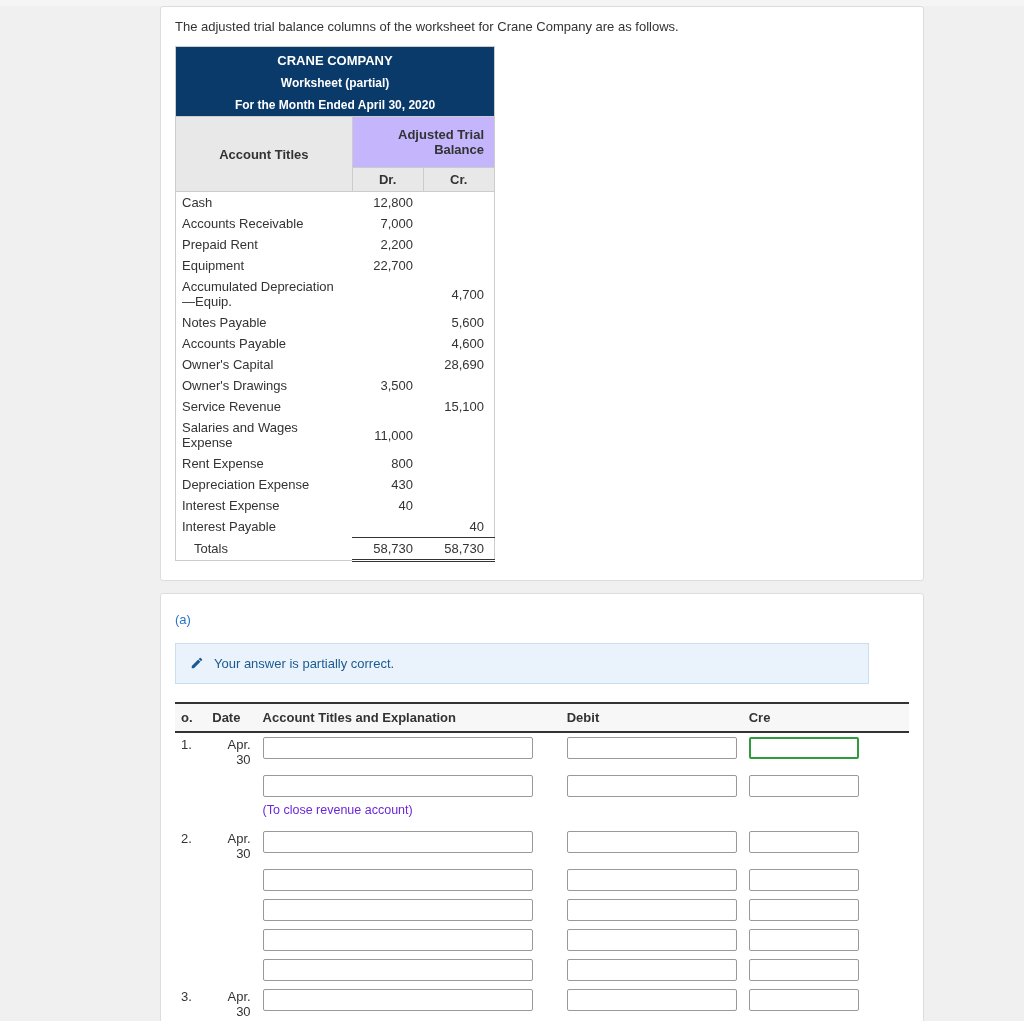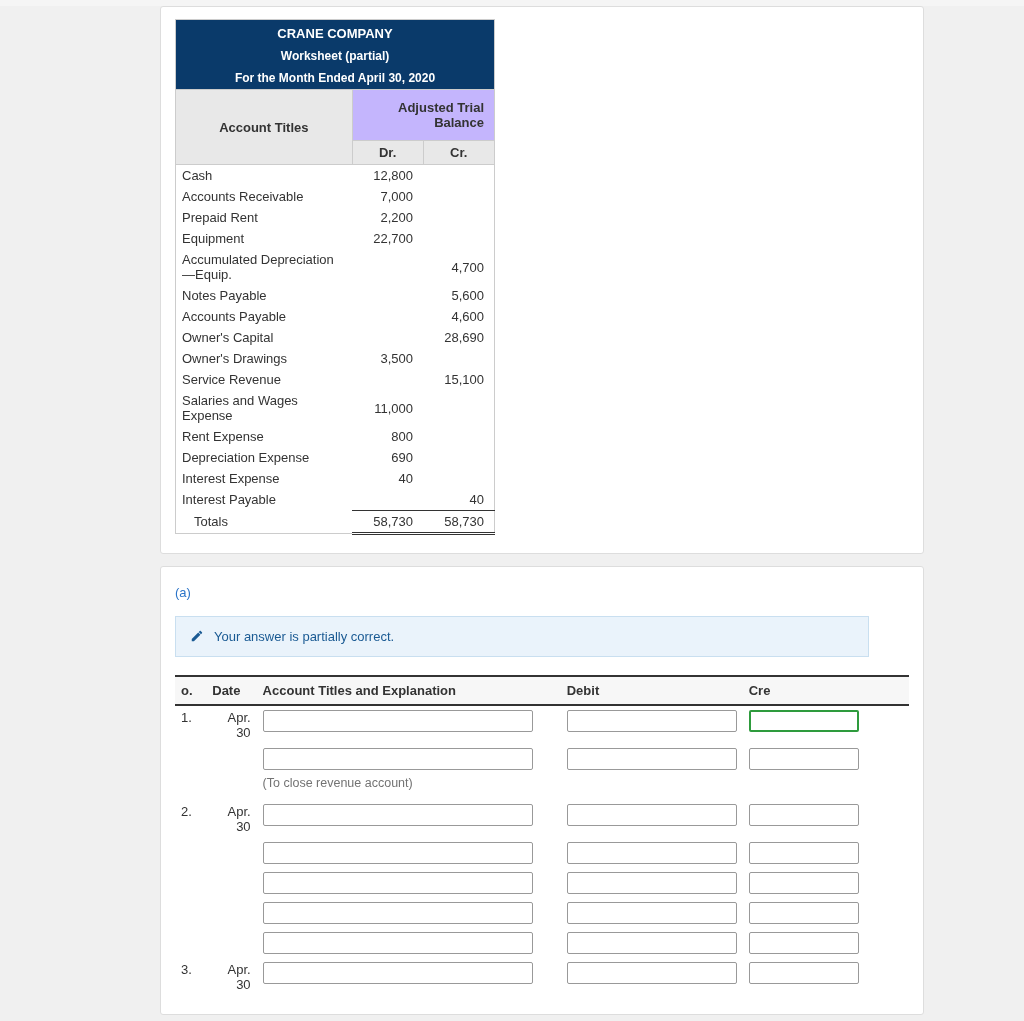"The adjusted trial balance columns" div.intro { html: none -> <div>The adjusted trial balance columns of the worksheet for Crane Company are as follows.</div> }
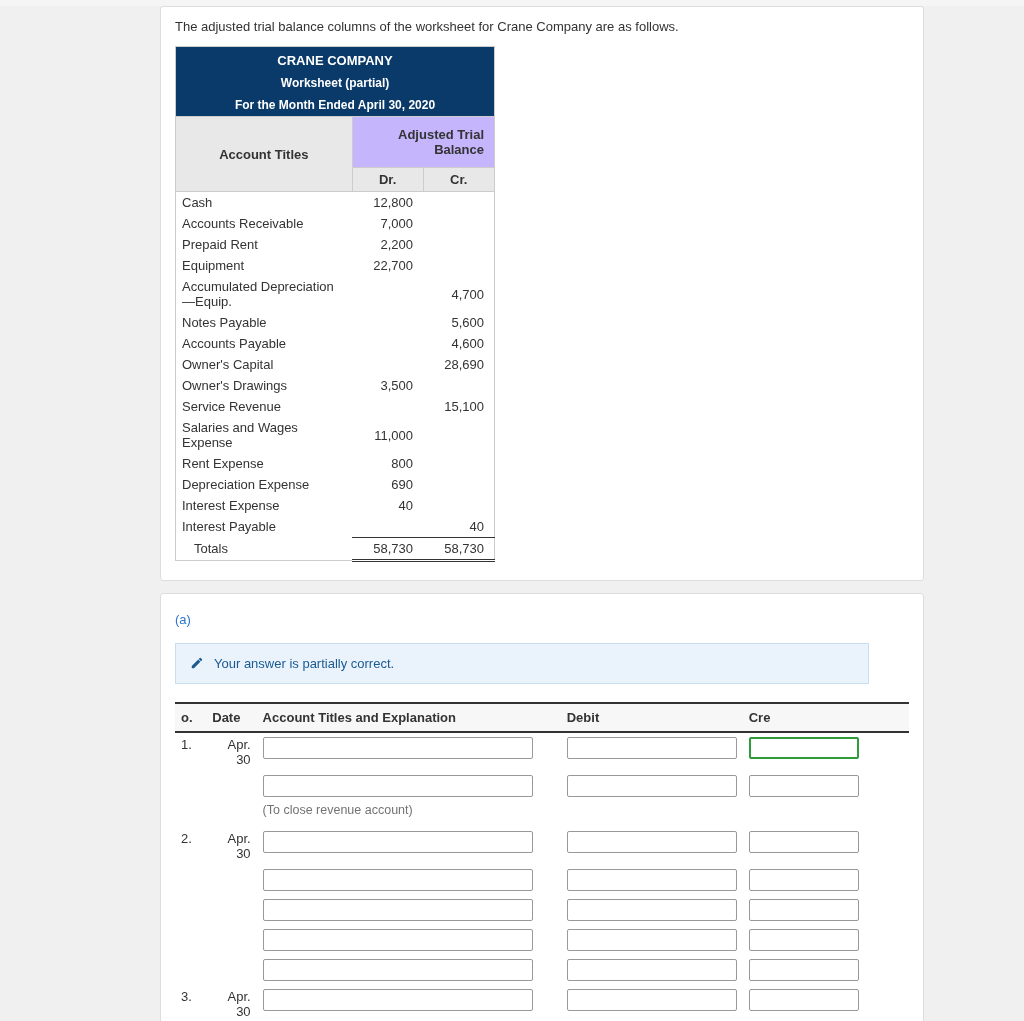"690" td.num { text: 690 -> 430 }
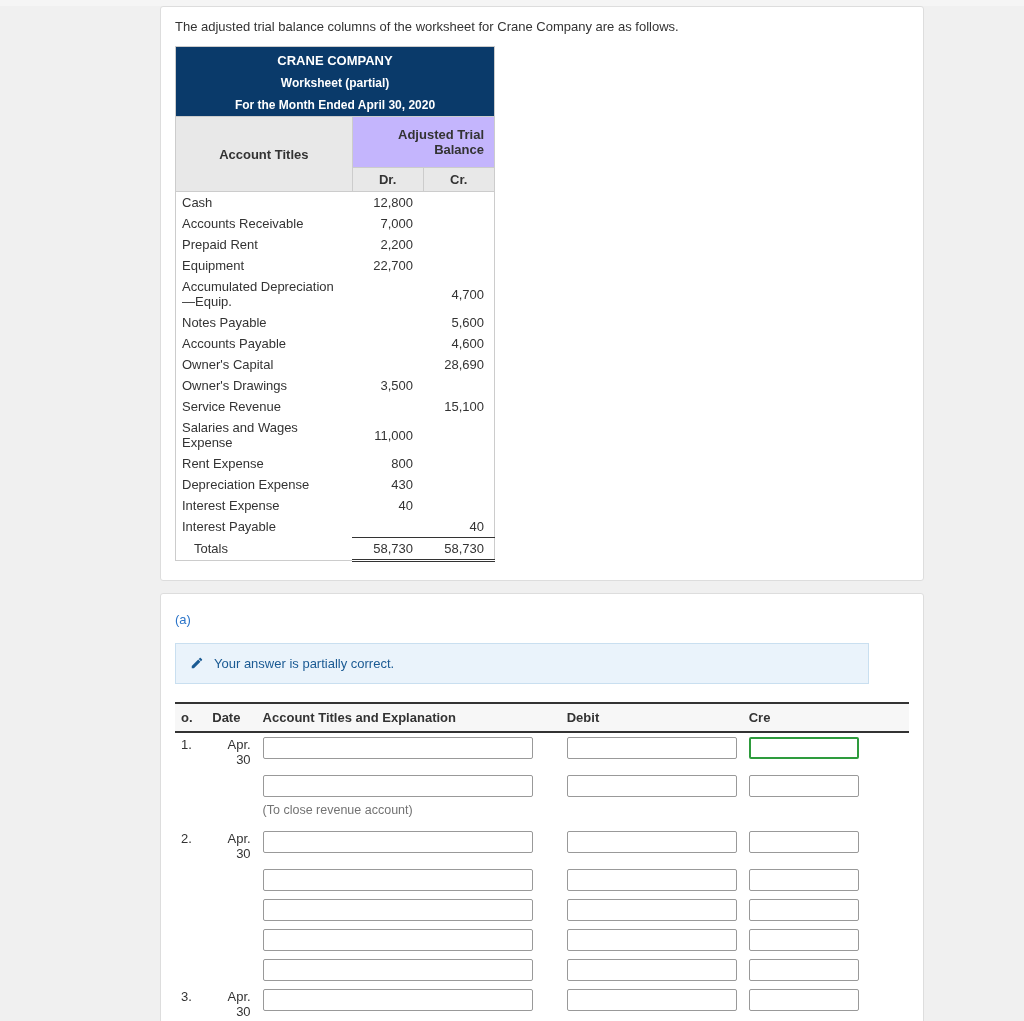"(To close revenue account)" .jr .caption td { color: #737373 -> #6d28d9 }
